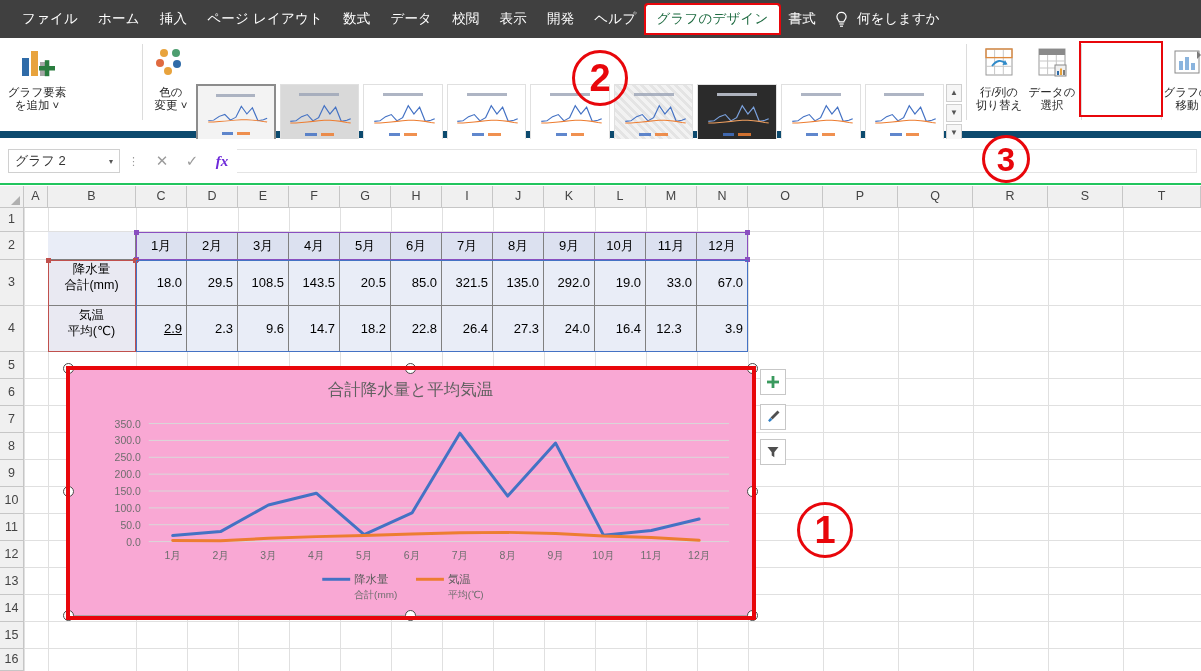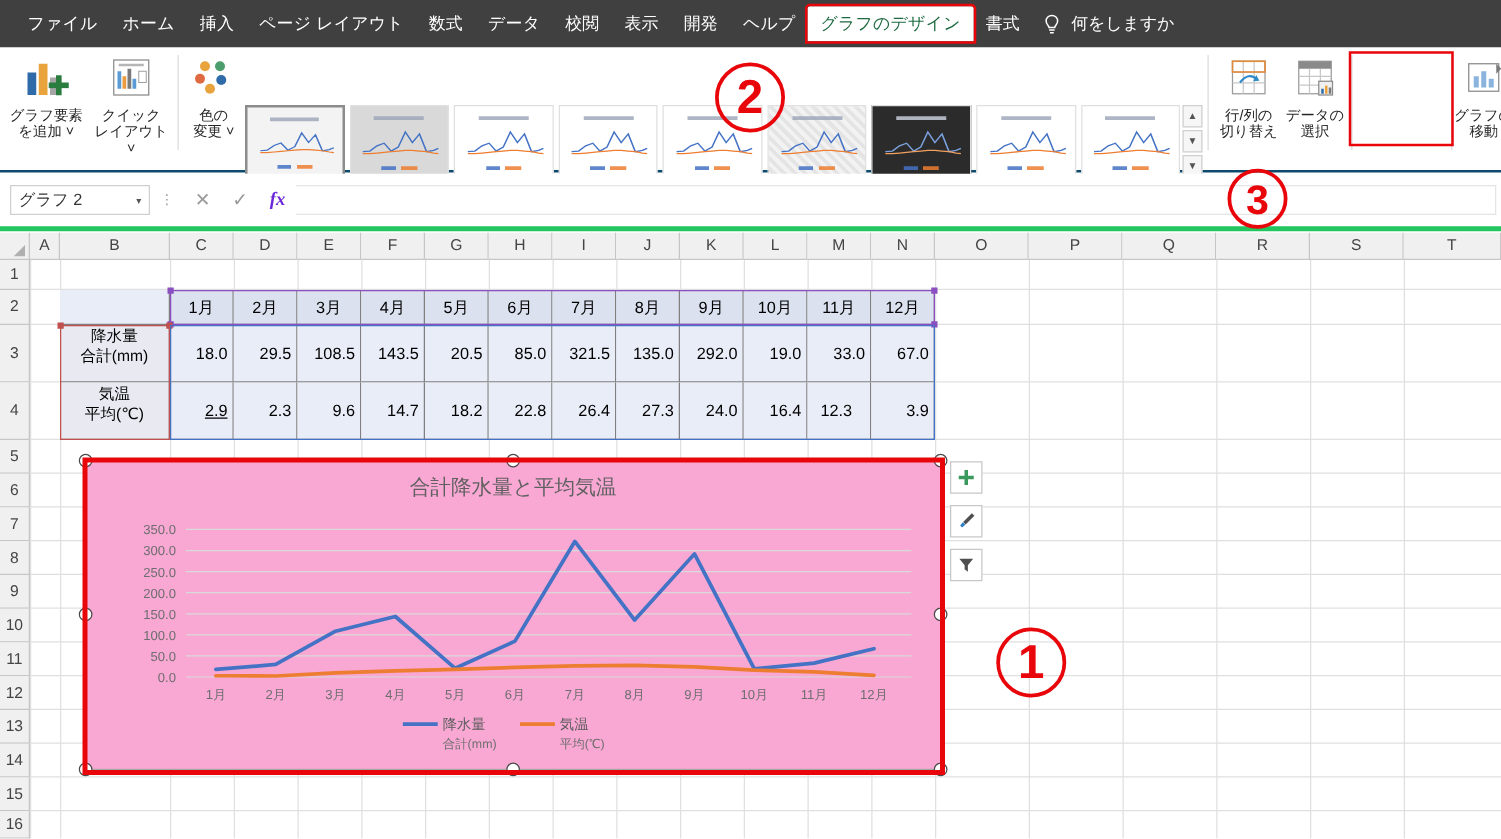"グラフ要素" .ribbon-body { border-bottom: 2px solid #0c4a6e -> 7px solid #0c4a6e }
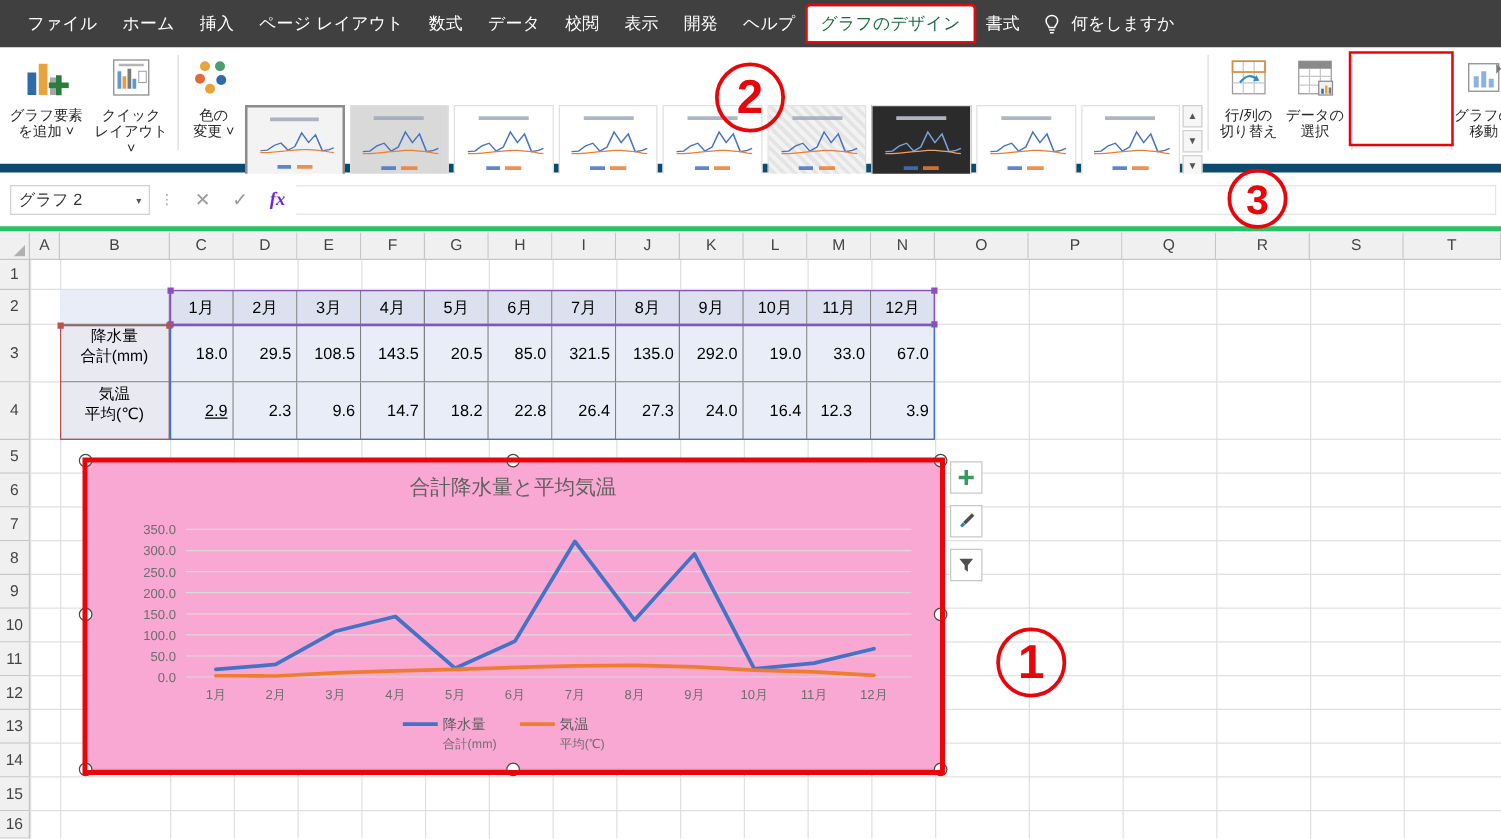"クイック" div.big-btn { html: <div> <span> <svg> <rect></rect> <rect></rect> <rect></rect> <rect></rect> <rect></rect> <rect></rect> <rect></rect> </svg> </span> <span>クイック</span><br> <span>レイアウト ˅</span> </div> -> none }
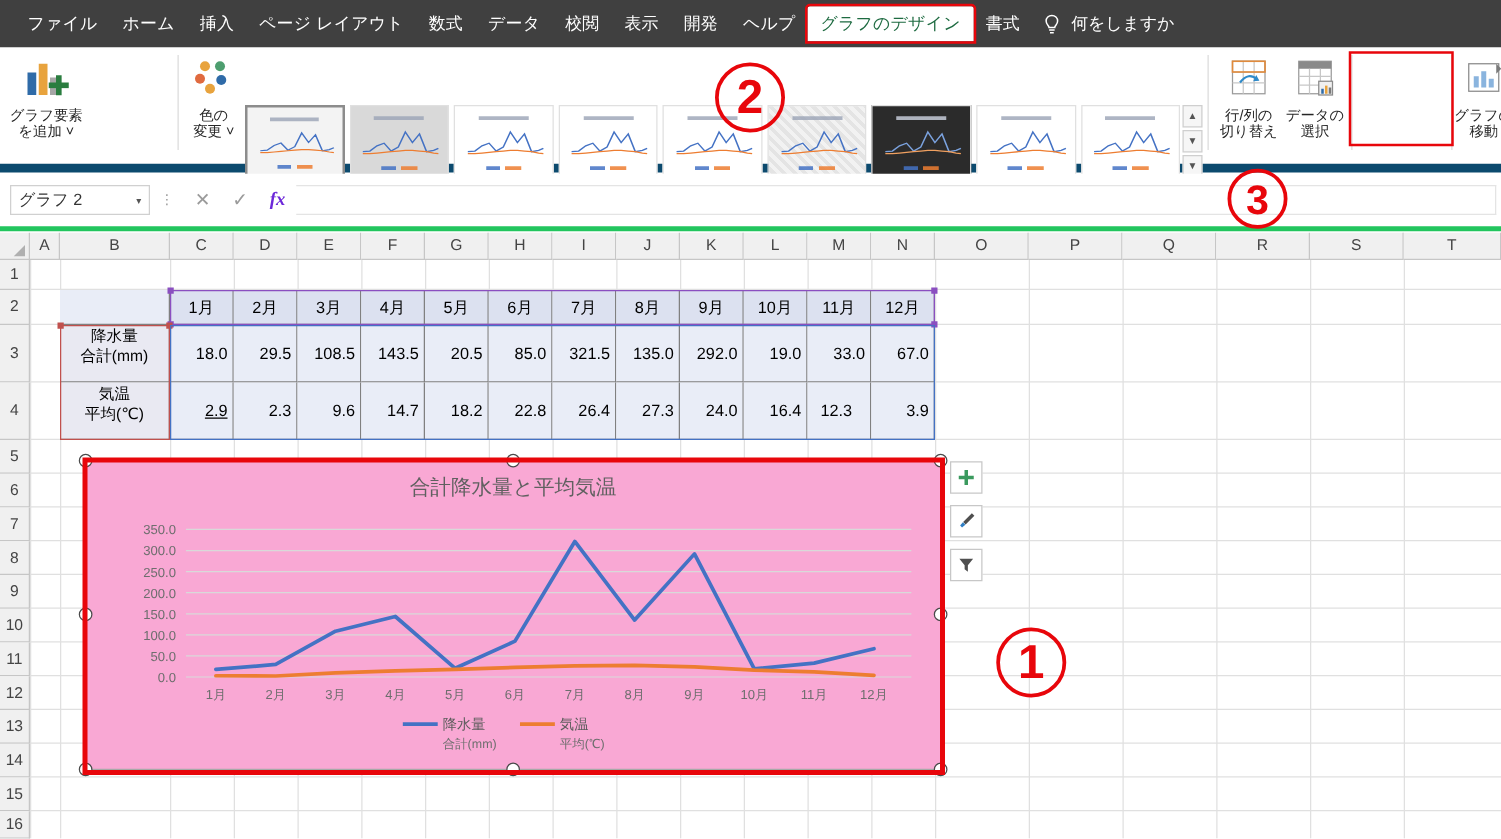"グラフ 2" .fbar { border-bottom: 4px solid #22c55e -> 2px solid #22c55e }
